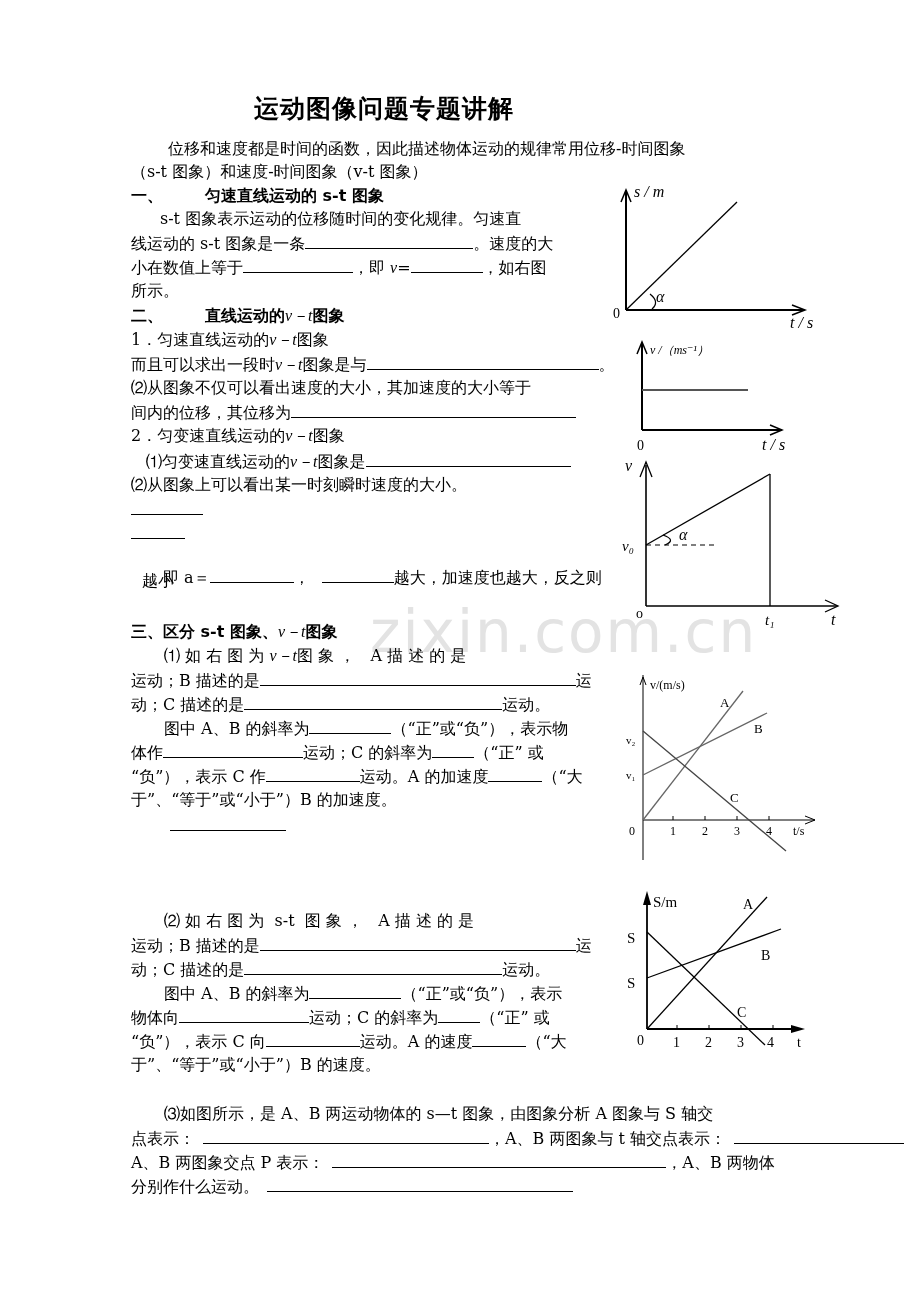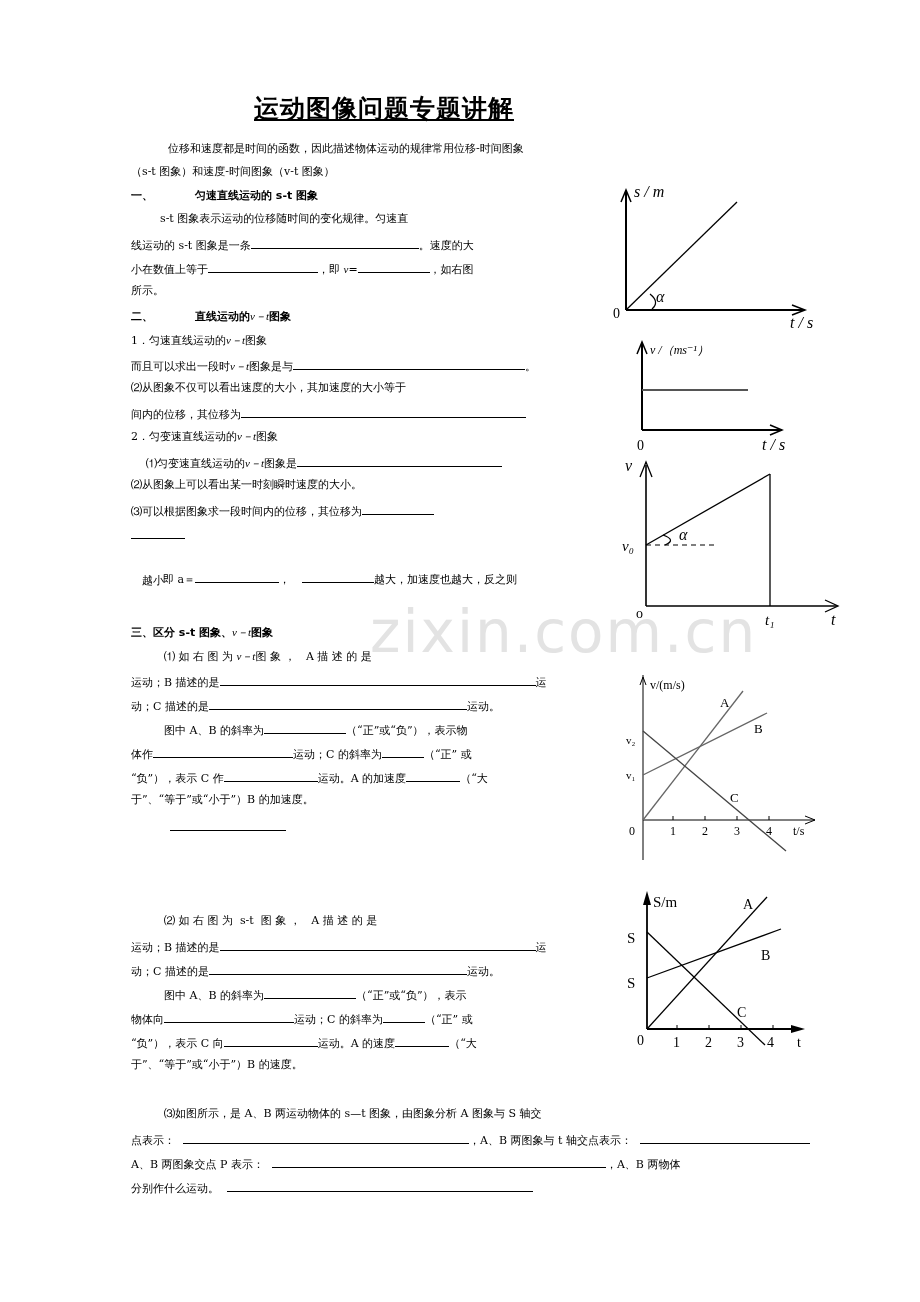"运动图像问题专题讲解" .title { text-decoration: underline -> none }
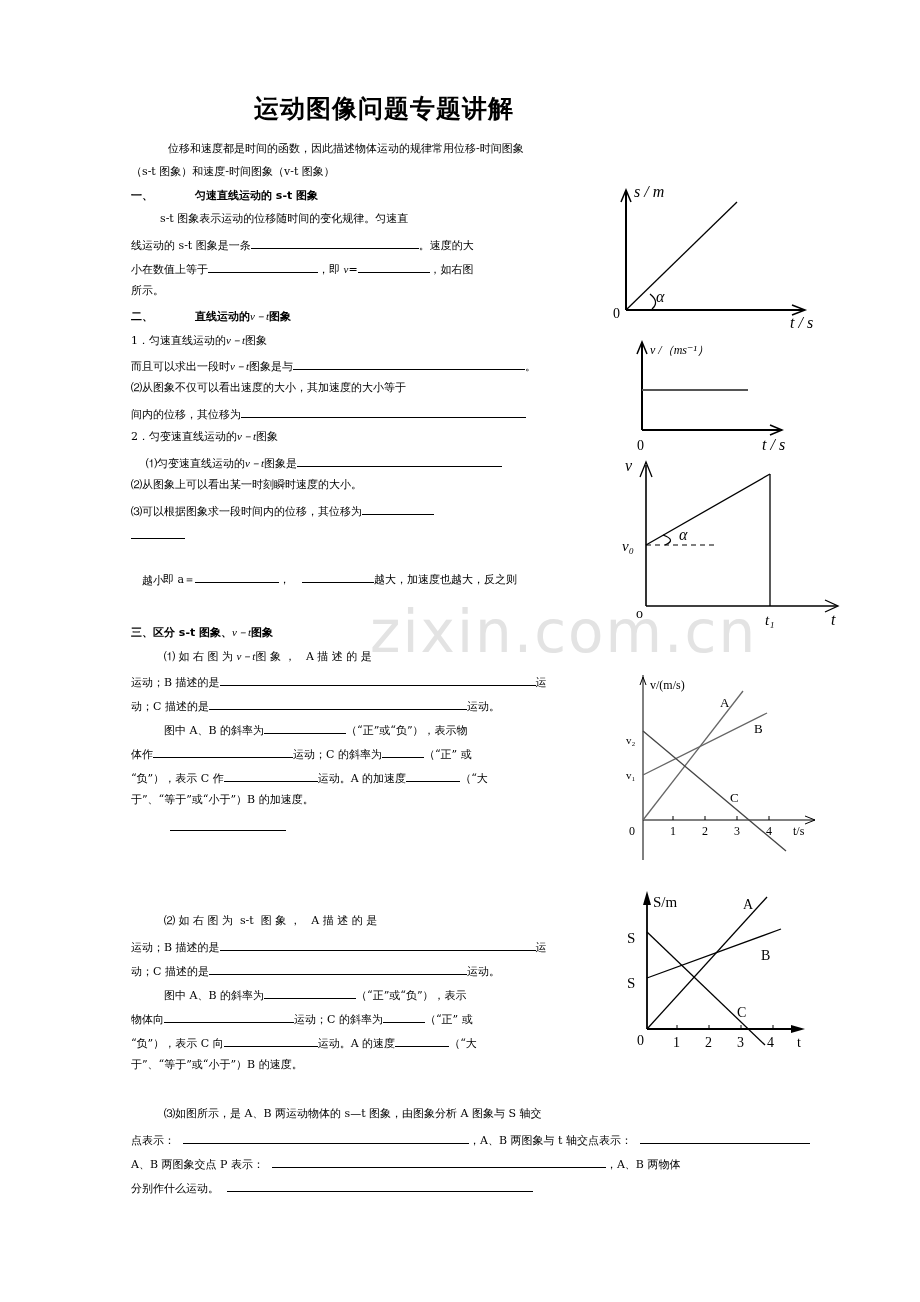"位移和速度都是时间的函数，因此描述物体运动的规律常用位移-时间图象" .line { font-size: 11px -> 16px }
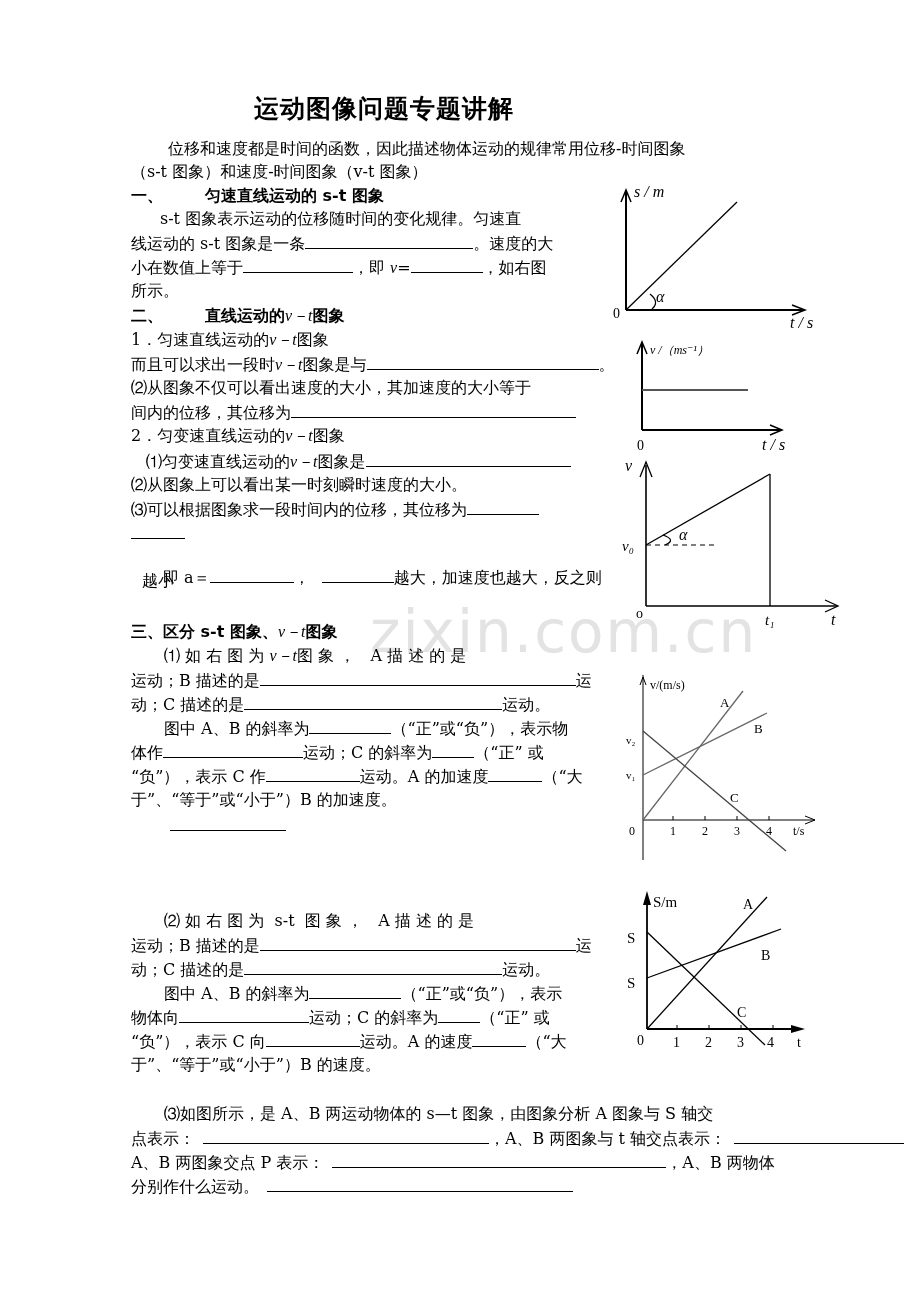"⑶可以根据图象求一段时间内的位移，其位移为" span { html: <span>⑶可以根据图象求一段时间内的位移，其位移为</span> -> none }
